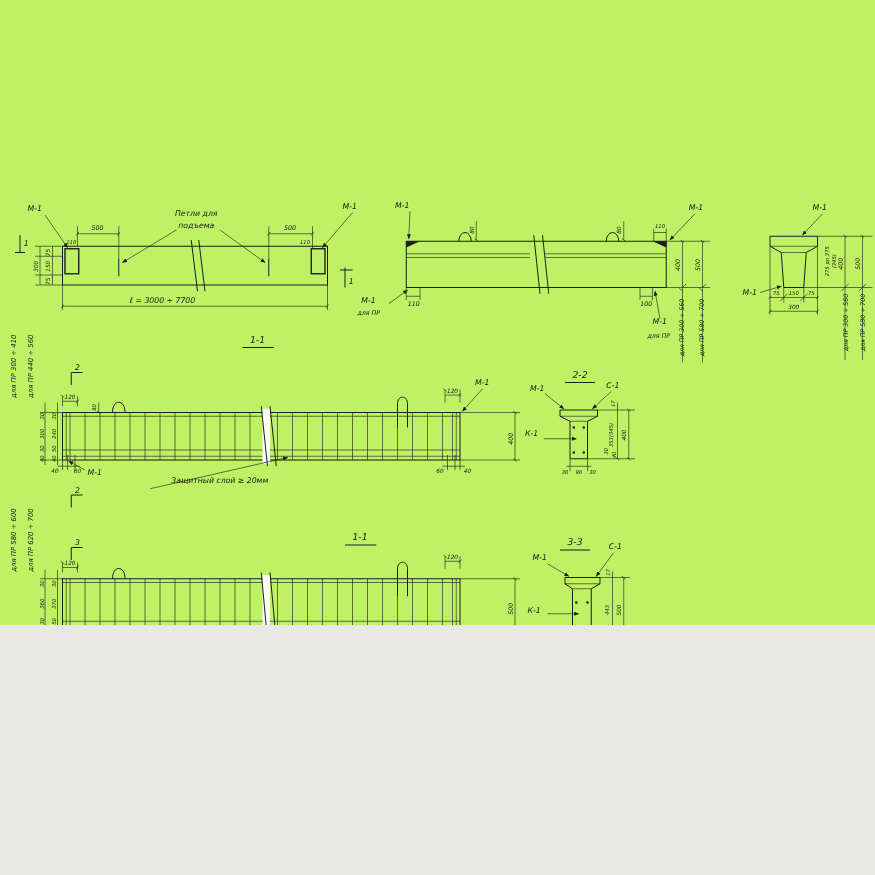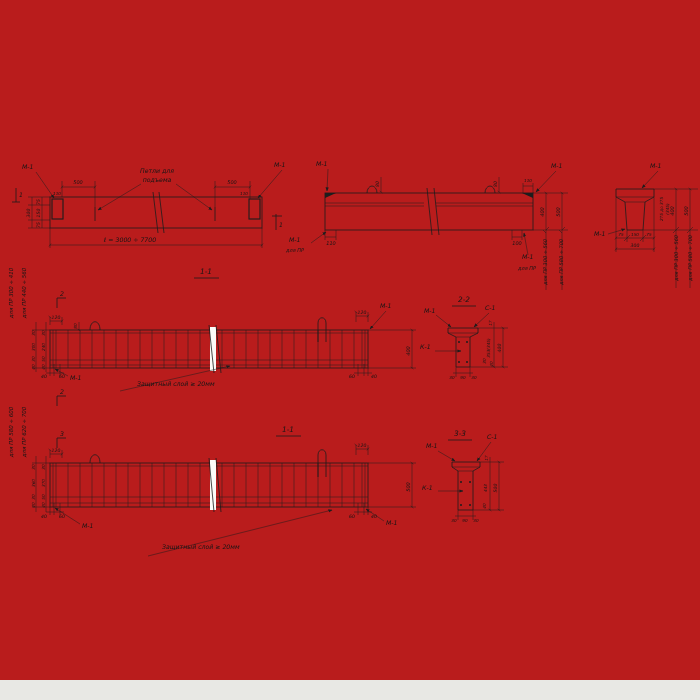"1-1" .sheet { background: #b91c1c -> #bef264; height: 680px -> 500px }
